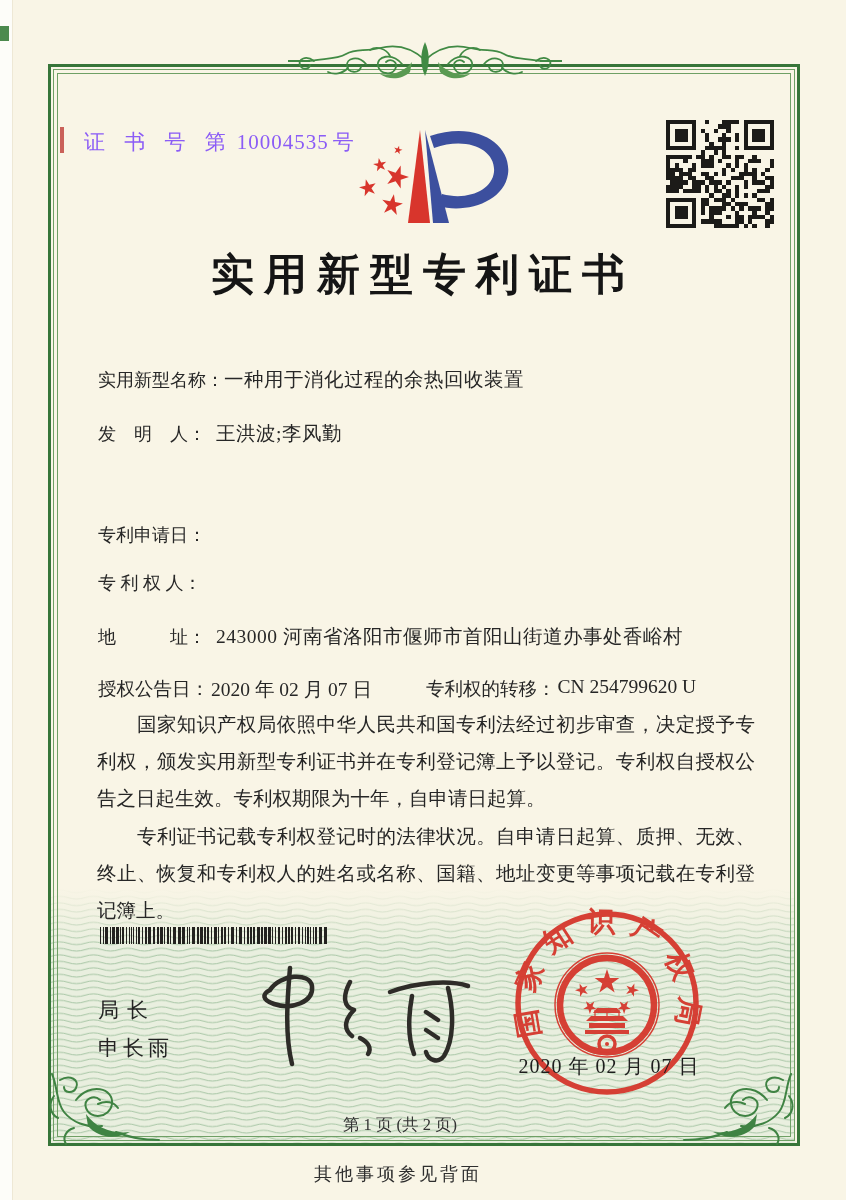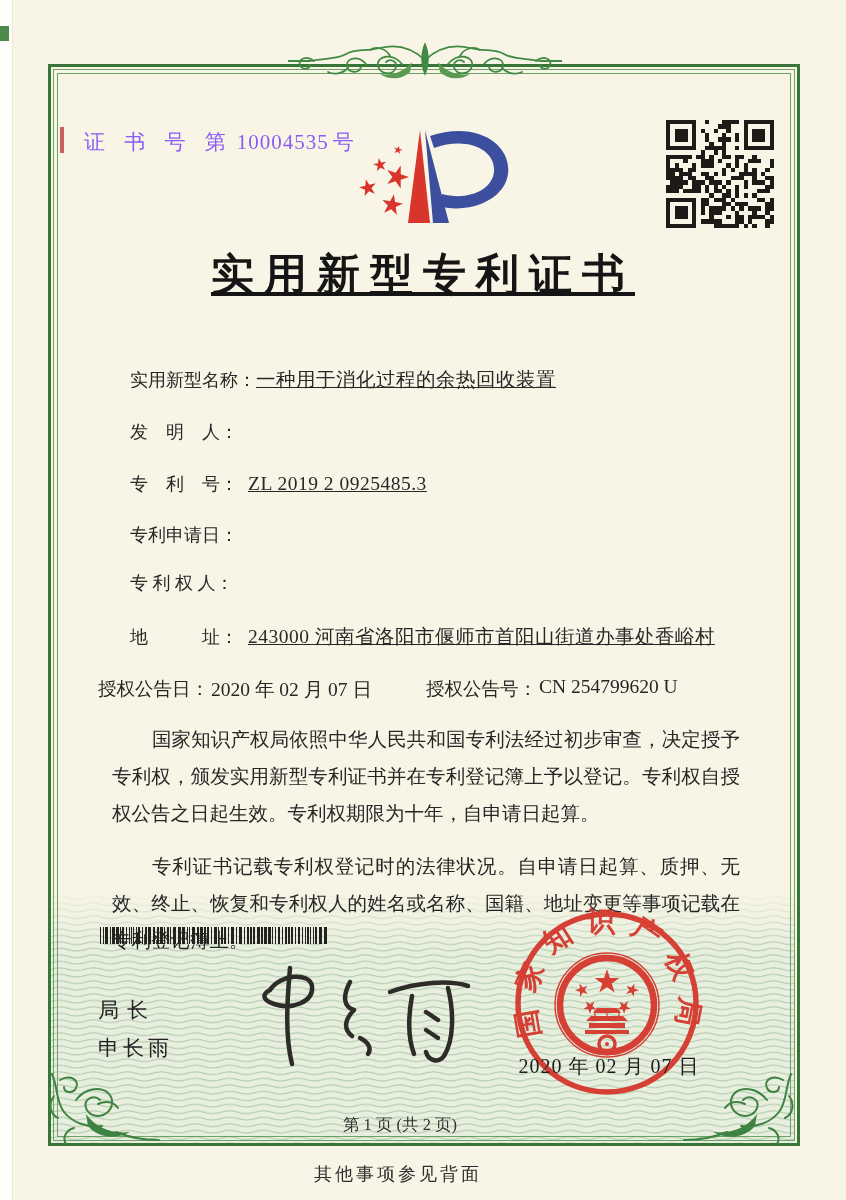"实用新型专利证书" .title { text-decoration: underline -> none }
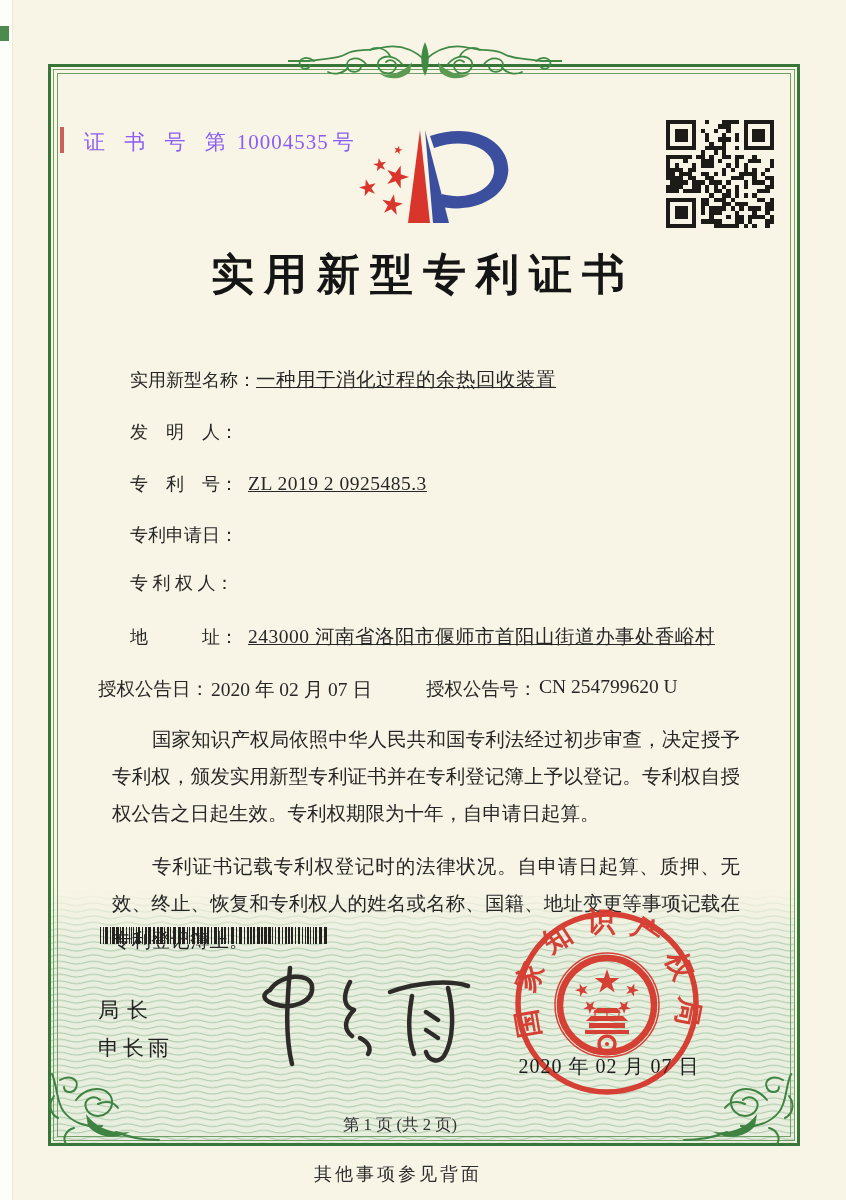"实用新型名称：" .field-row .lab { margin-left: 32px -> none }
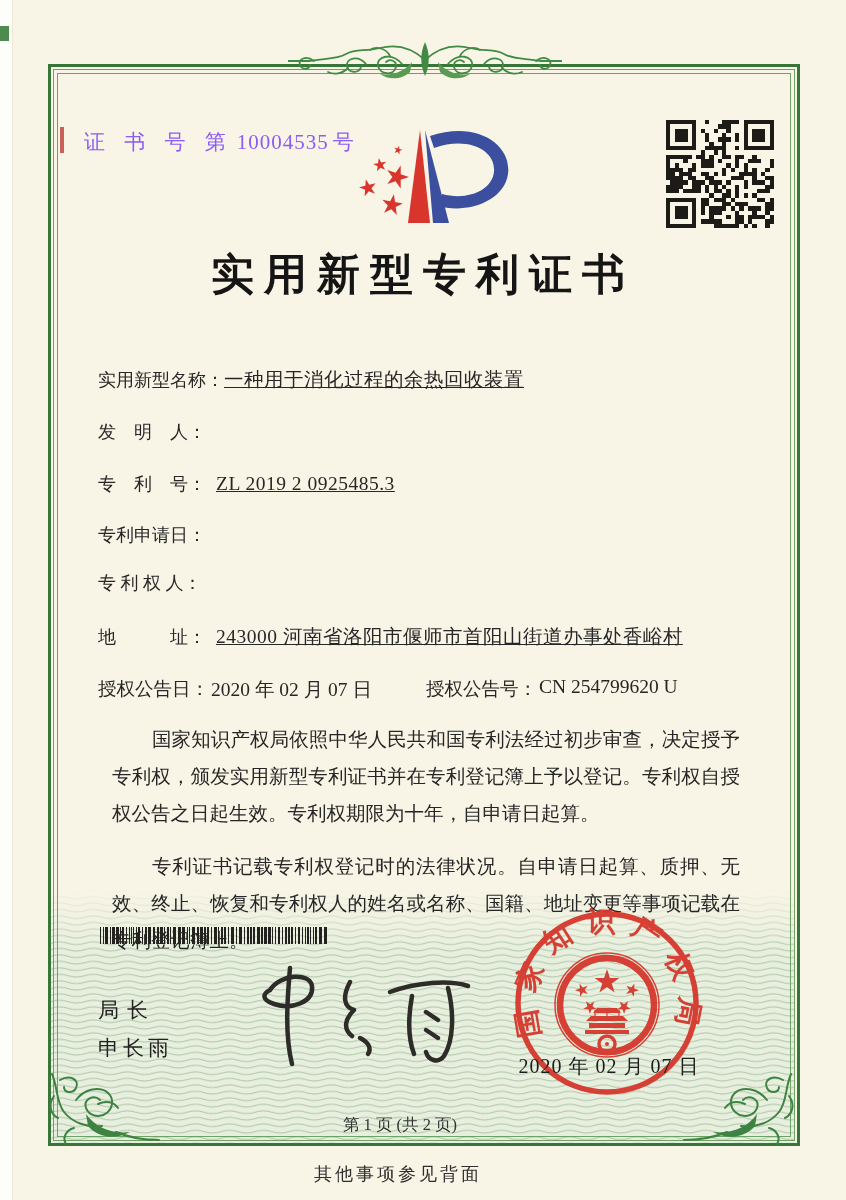"一种用于消化过程的余热回收装置" .field-row .val { text-decoration: underline -> none }
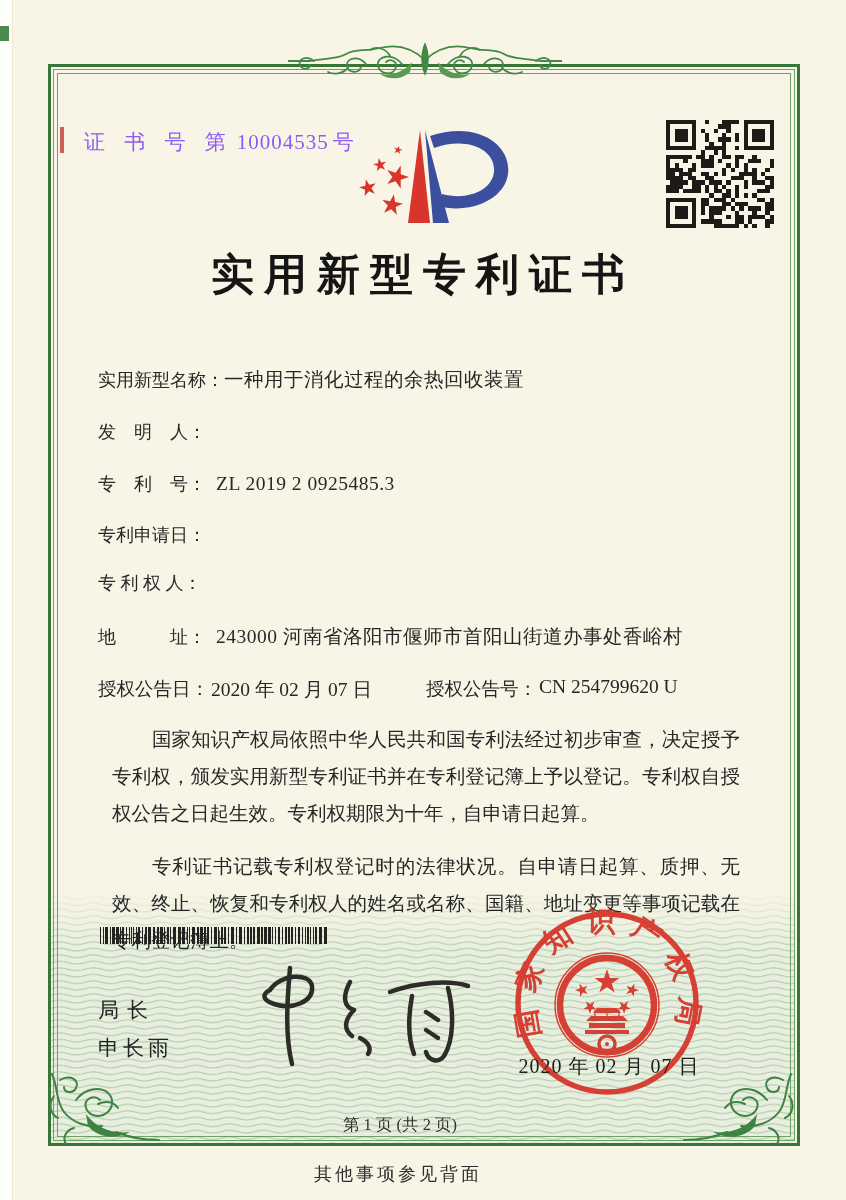"王洪波;李风勤" span.val { html: none -> <span>王洪波;李风勤</span> }
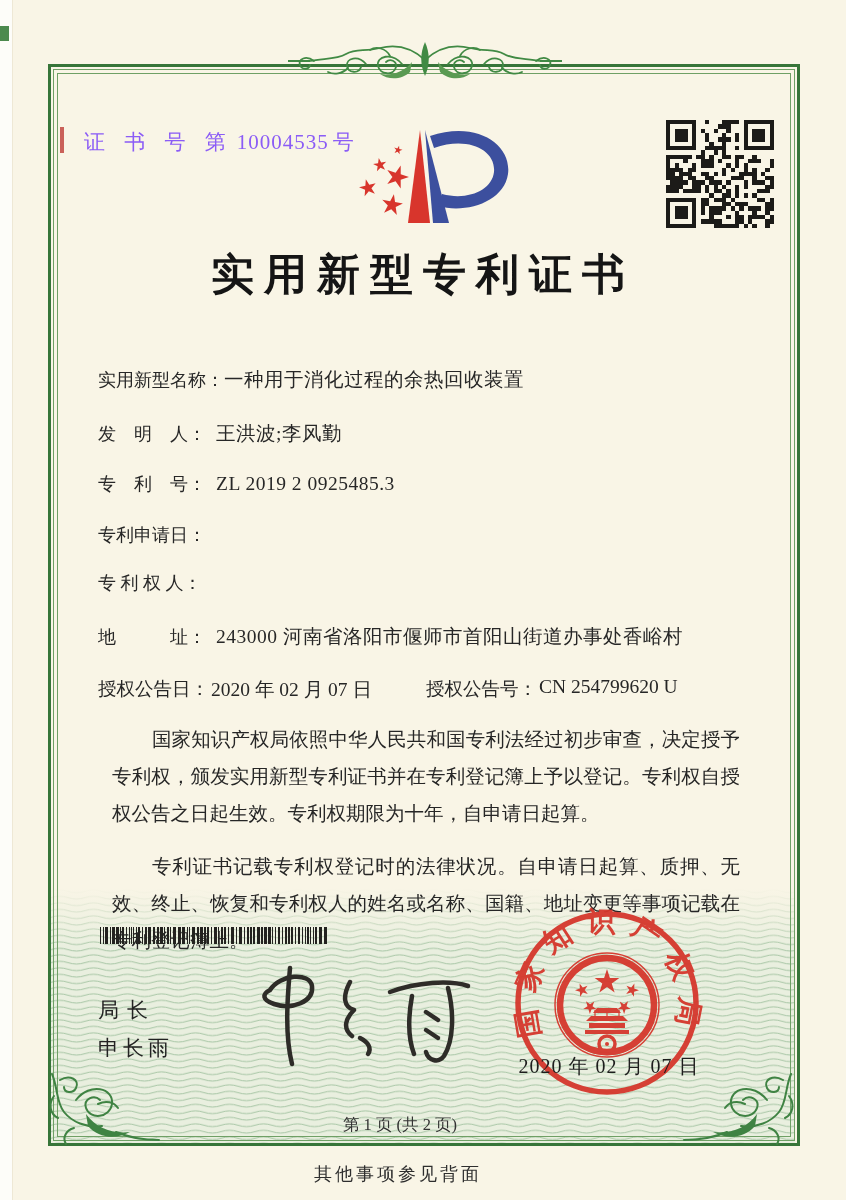"专 利 号：" div.field-row { html: <div> <span>专 利 号：</span> <span>ZL 2019 2 0925485.3</span> </div> -> none }
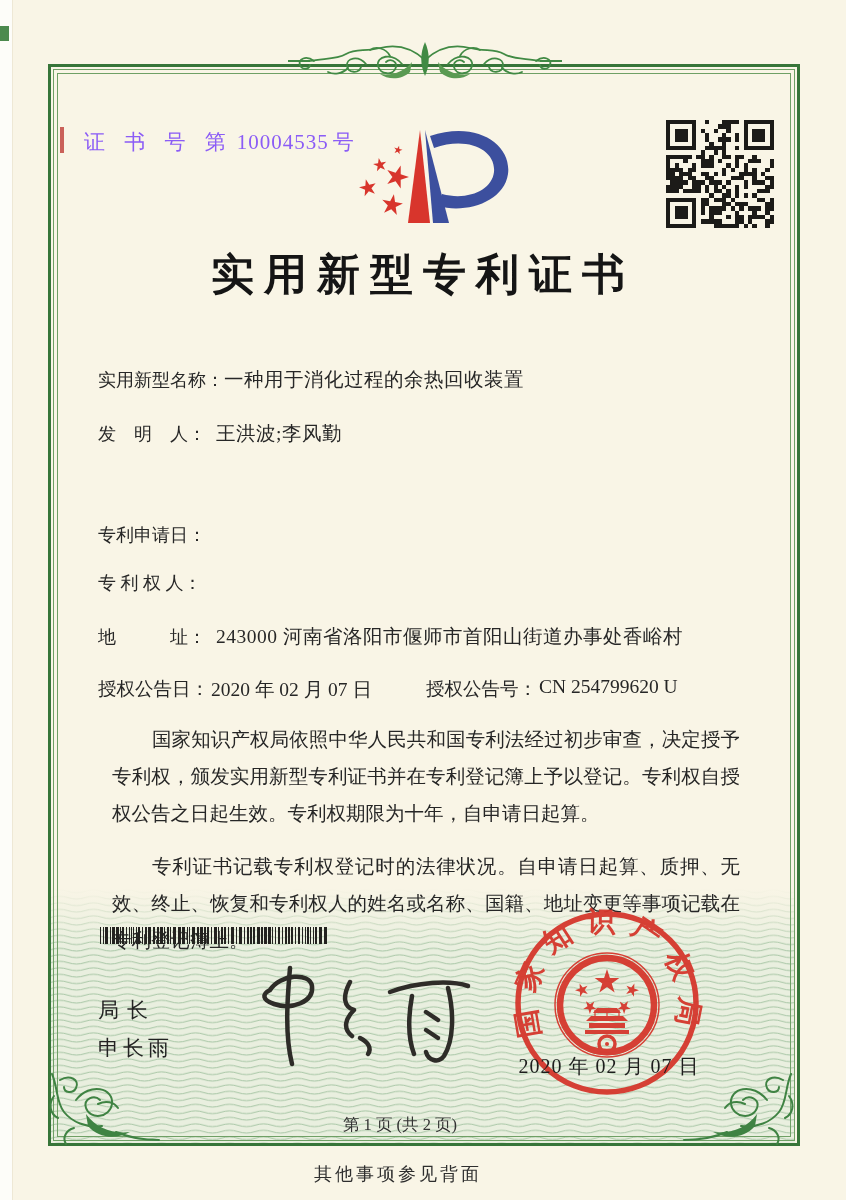"授权公告号：" span.lab { text: 授权公告号 -> 专利权的转移 }
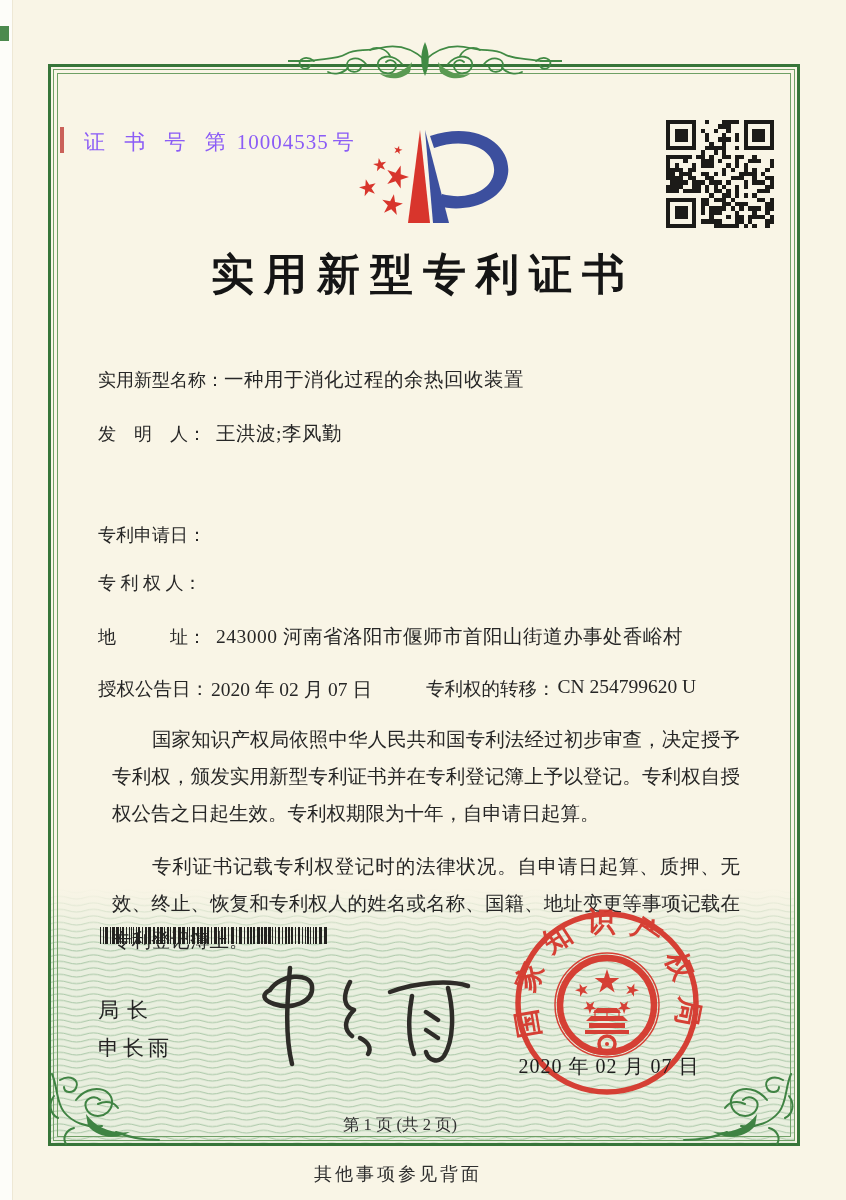"国家知识产权局依照中华人民共和国专利法经过初步审查，决定授予专利权，颁发实用新型" .paras p { margin: 16px -> 1px }
